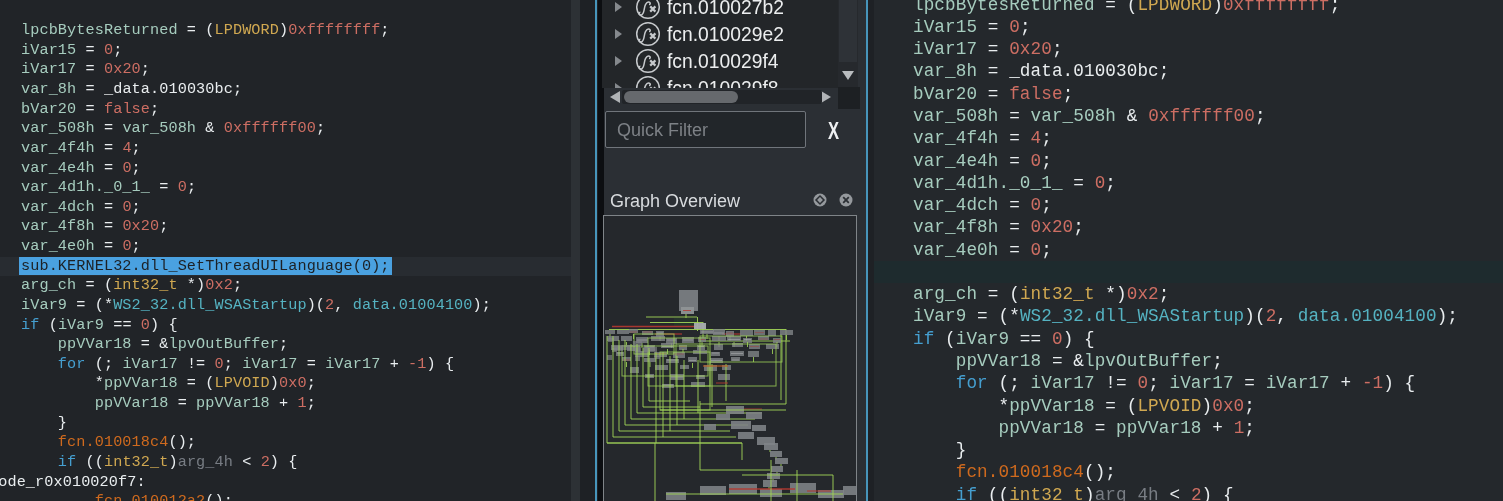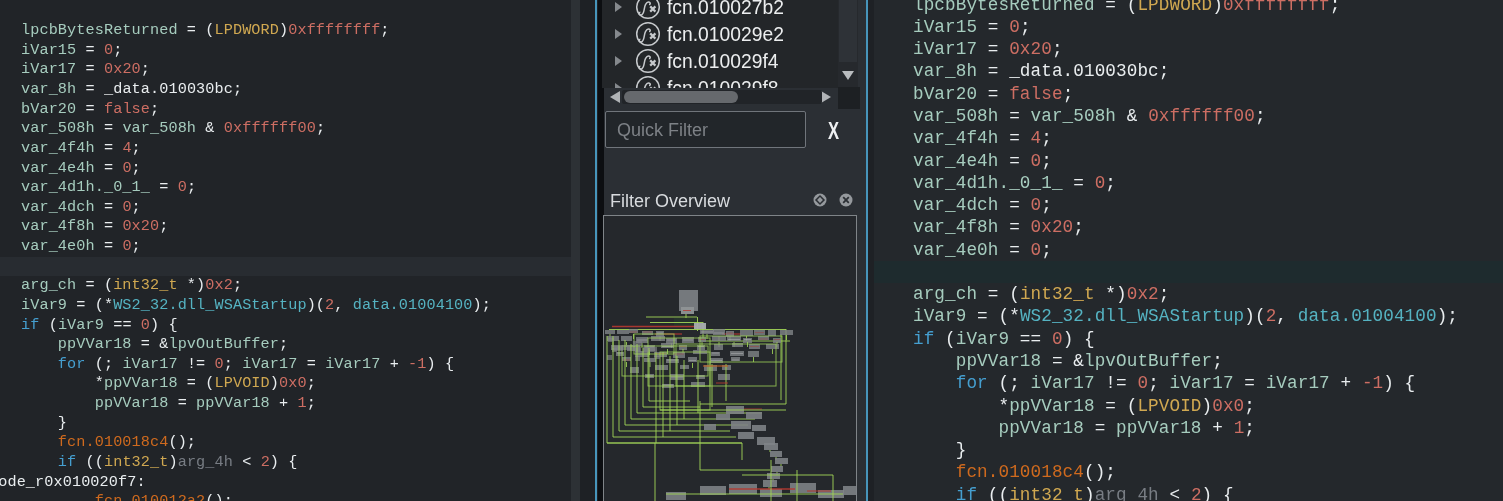"Filter Overview" div.abs { text: Filter -> Graph }
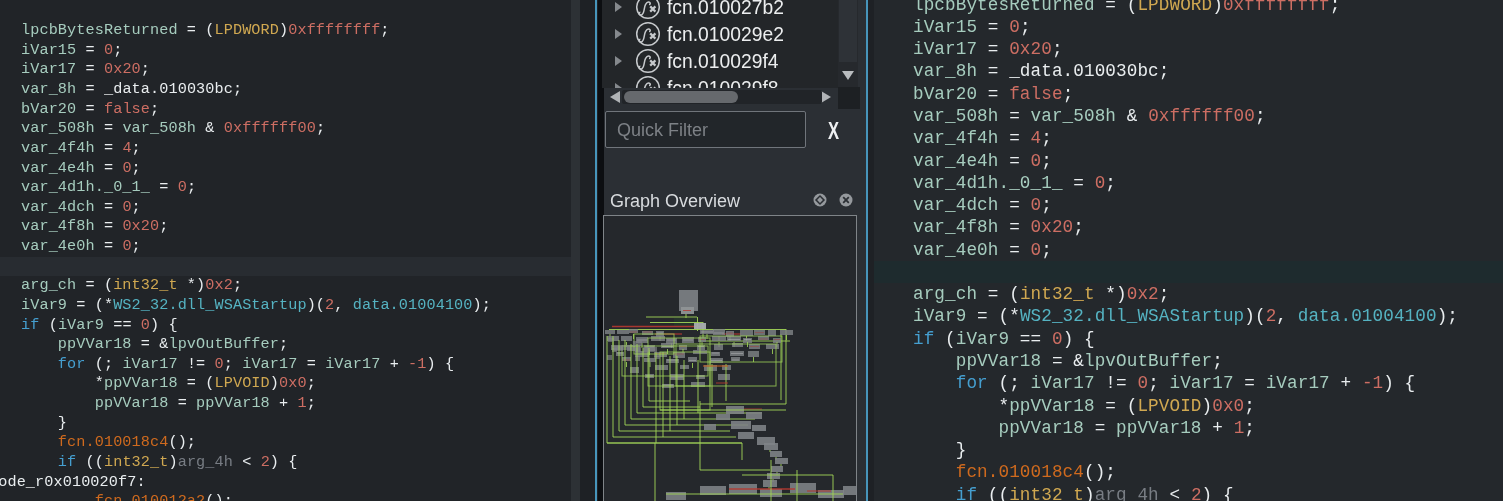"sub.KERNEL32.dll_SetThreadUILanguage(0);" div.abs { html: none -> <div><i>sub.KERNEL32.dll_SetThreadUILanguage(0);</i></div> }
